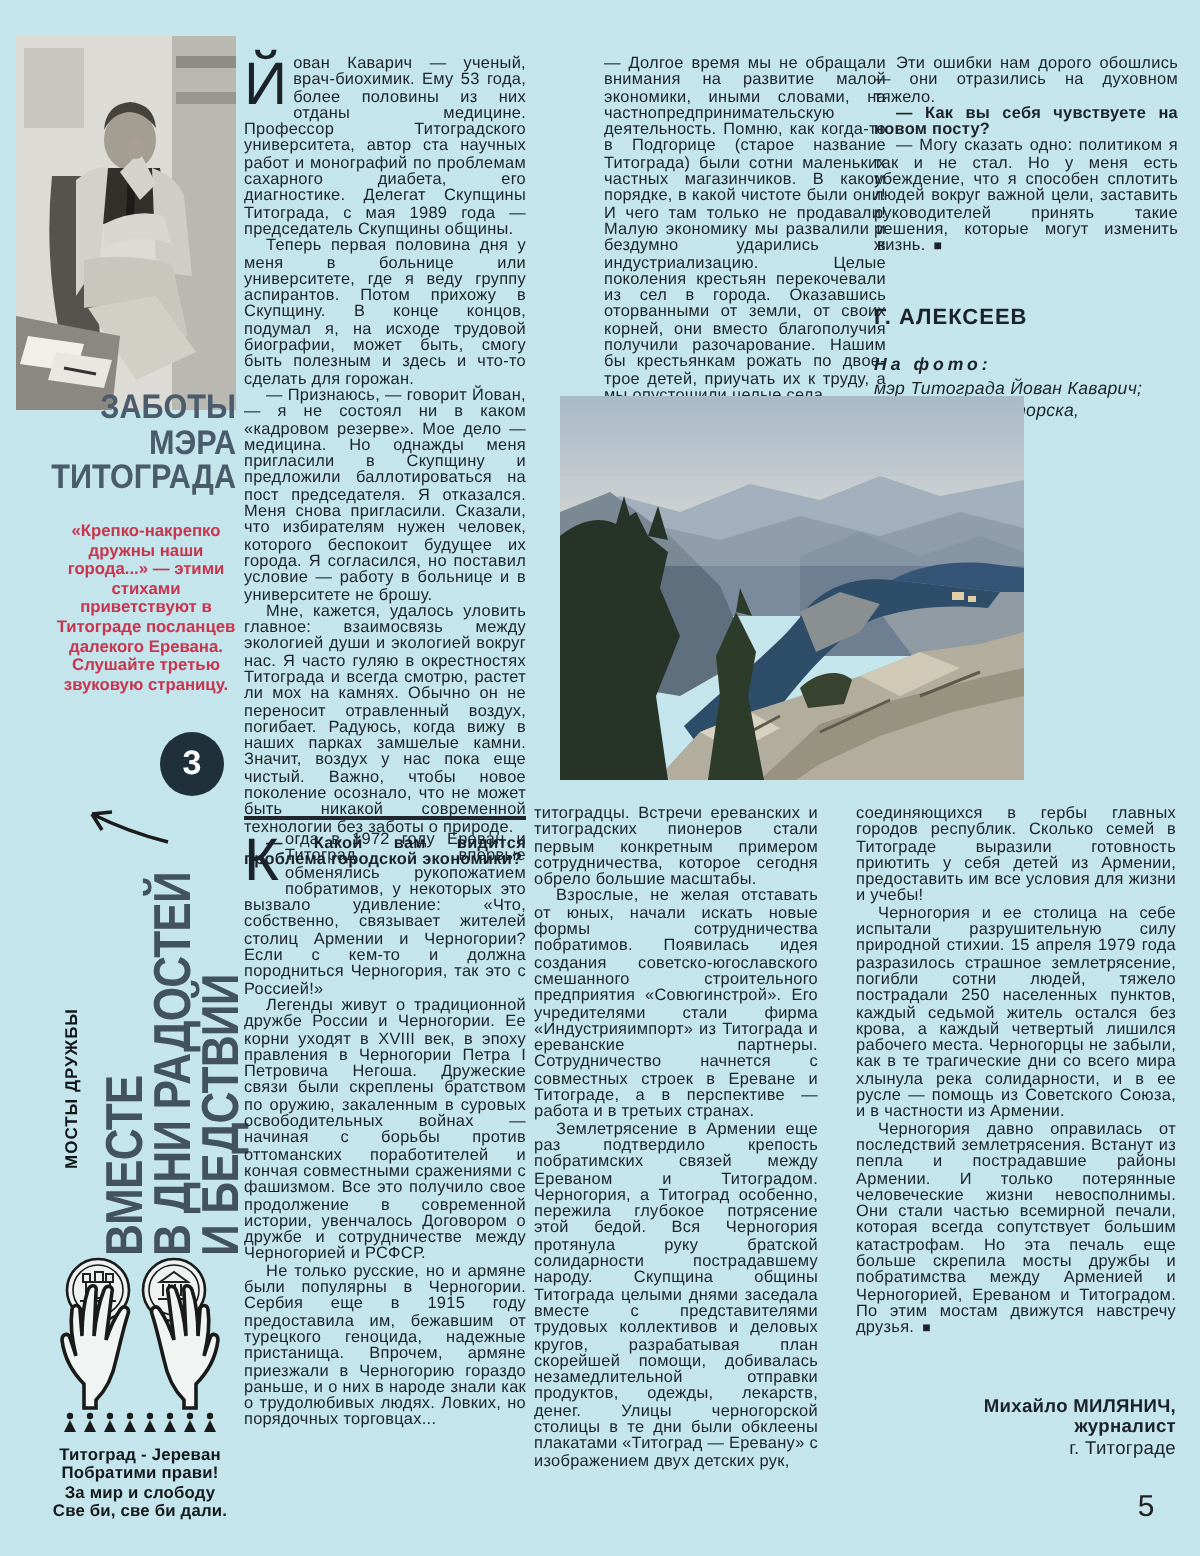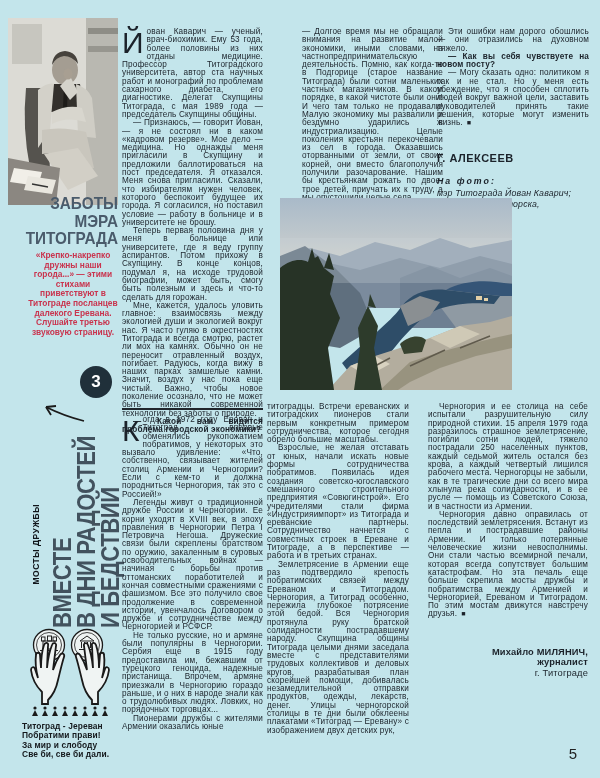"— Признаюсь, — говорит Йован," p { order: before "Теперь первая половина дня у" -> after "Теперь первая половина дня у" }
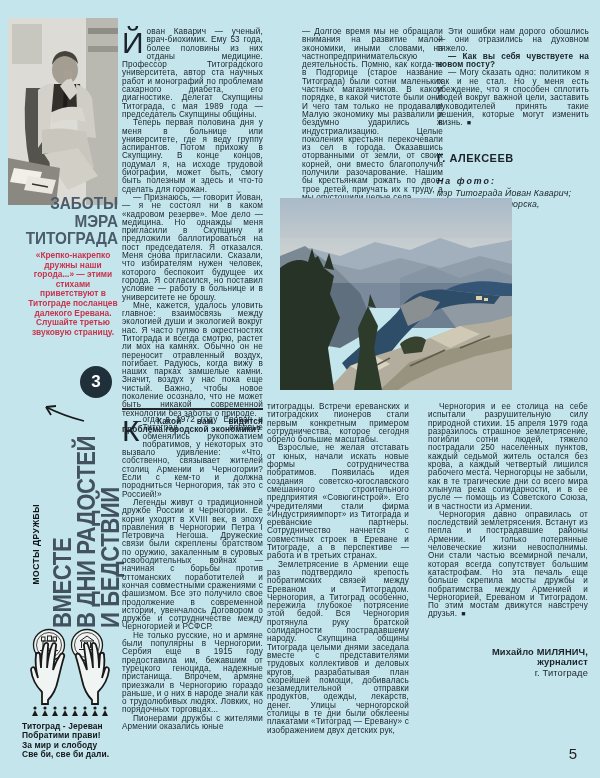"«Крепко-накрепко дружны наши города...»" .teaser { top: 251px -> 261px }
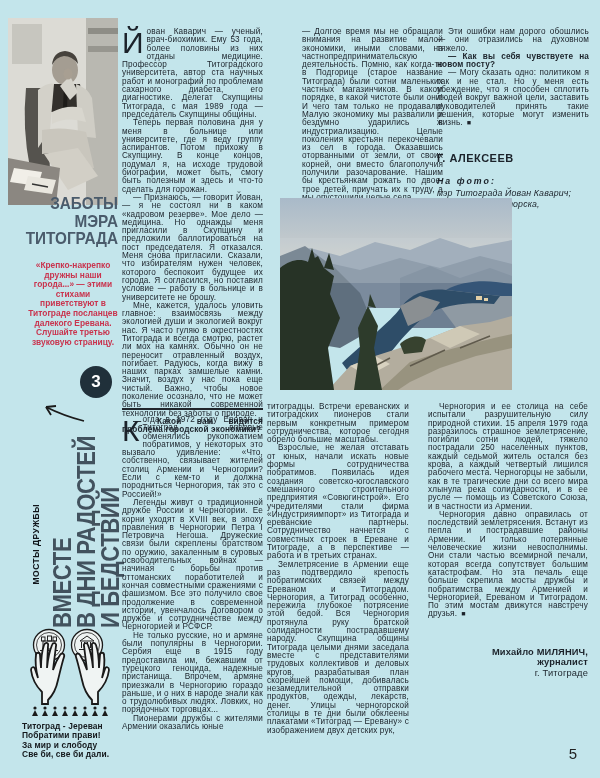"соединяющихся в гербы главных городов" p.first { html: none -> <p>соединяющихся в гербы главных городов республик. Сколько семей в Титограде выразили готовность приютить у себя детей из Армении, предоставить им все условия для жизни и учебы!</p> }
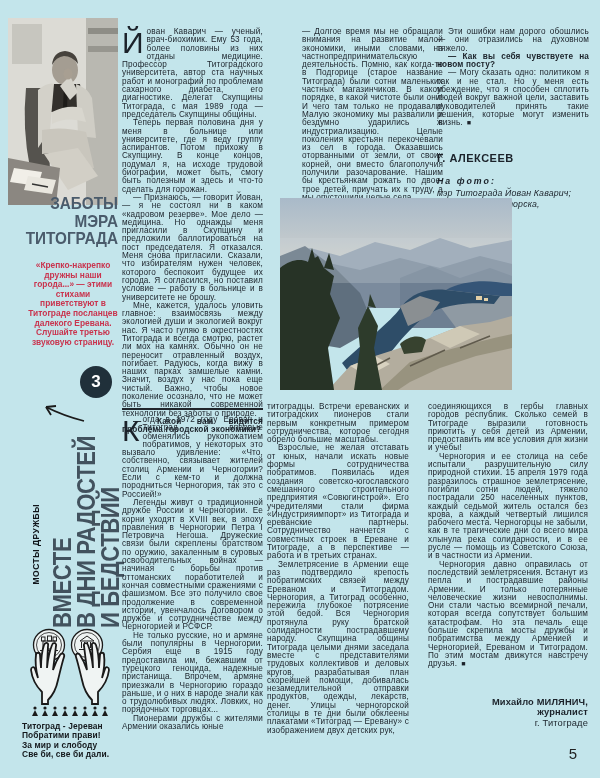"Пионерами дружбы с жителями Армении" p { html: <p>Пионерами дружбы с жителями Армении оказались юные</p> -> none }
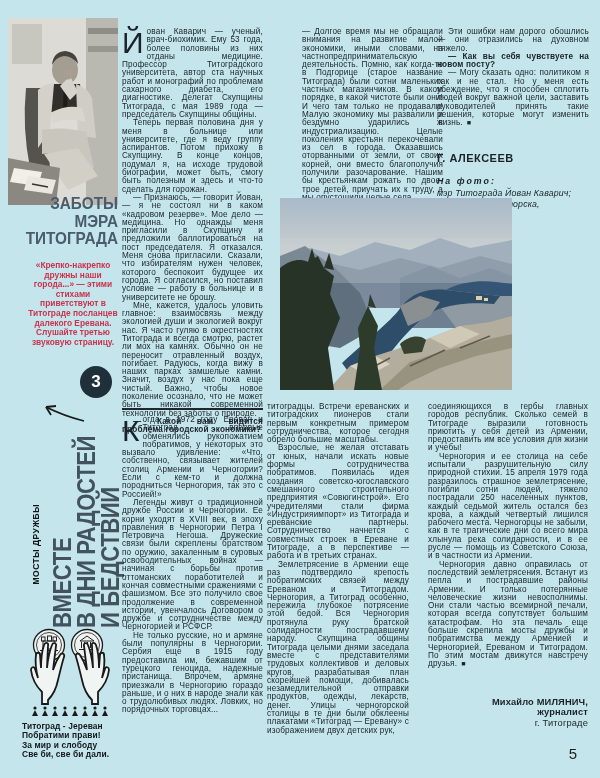"Титоград - Јереван" .emblem-caption { text-align: left -> center }
